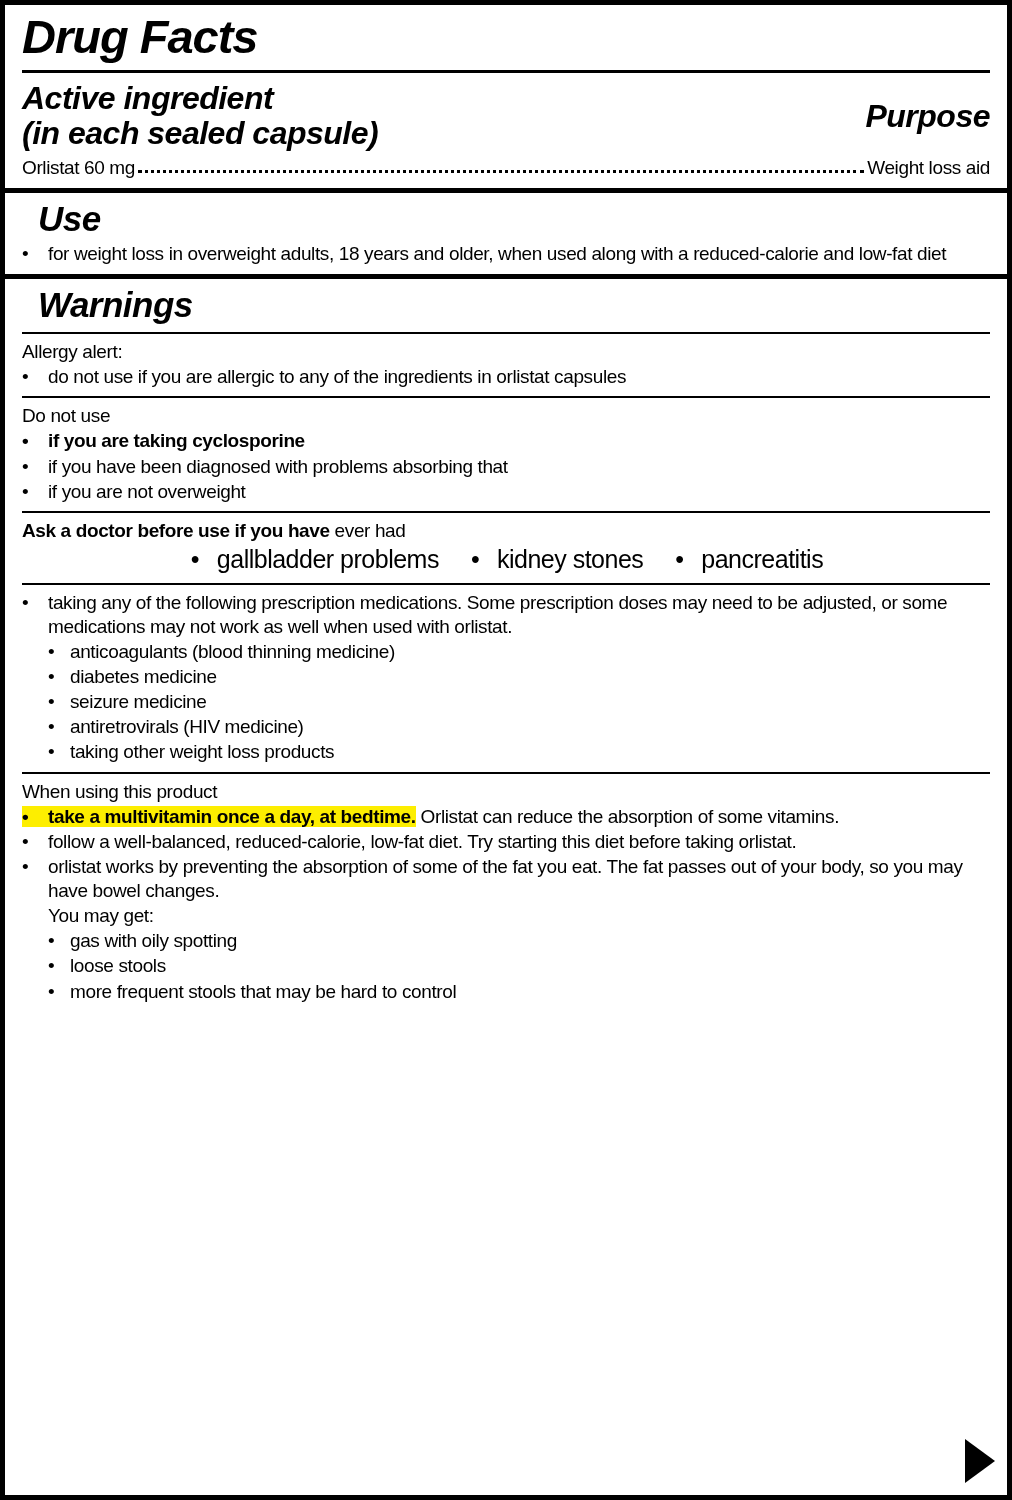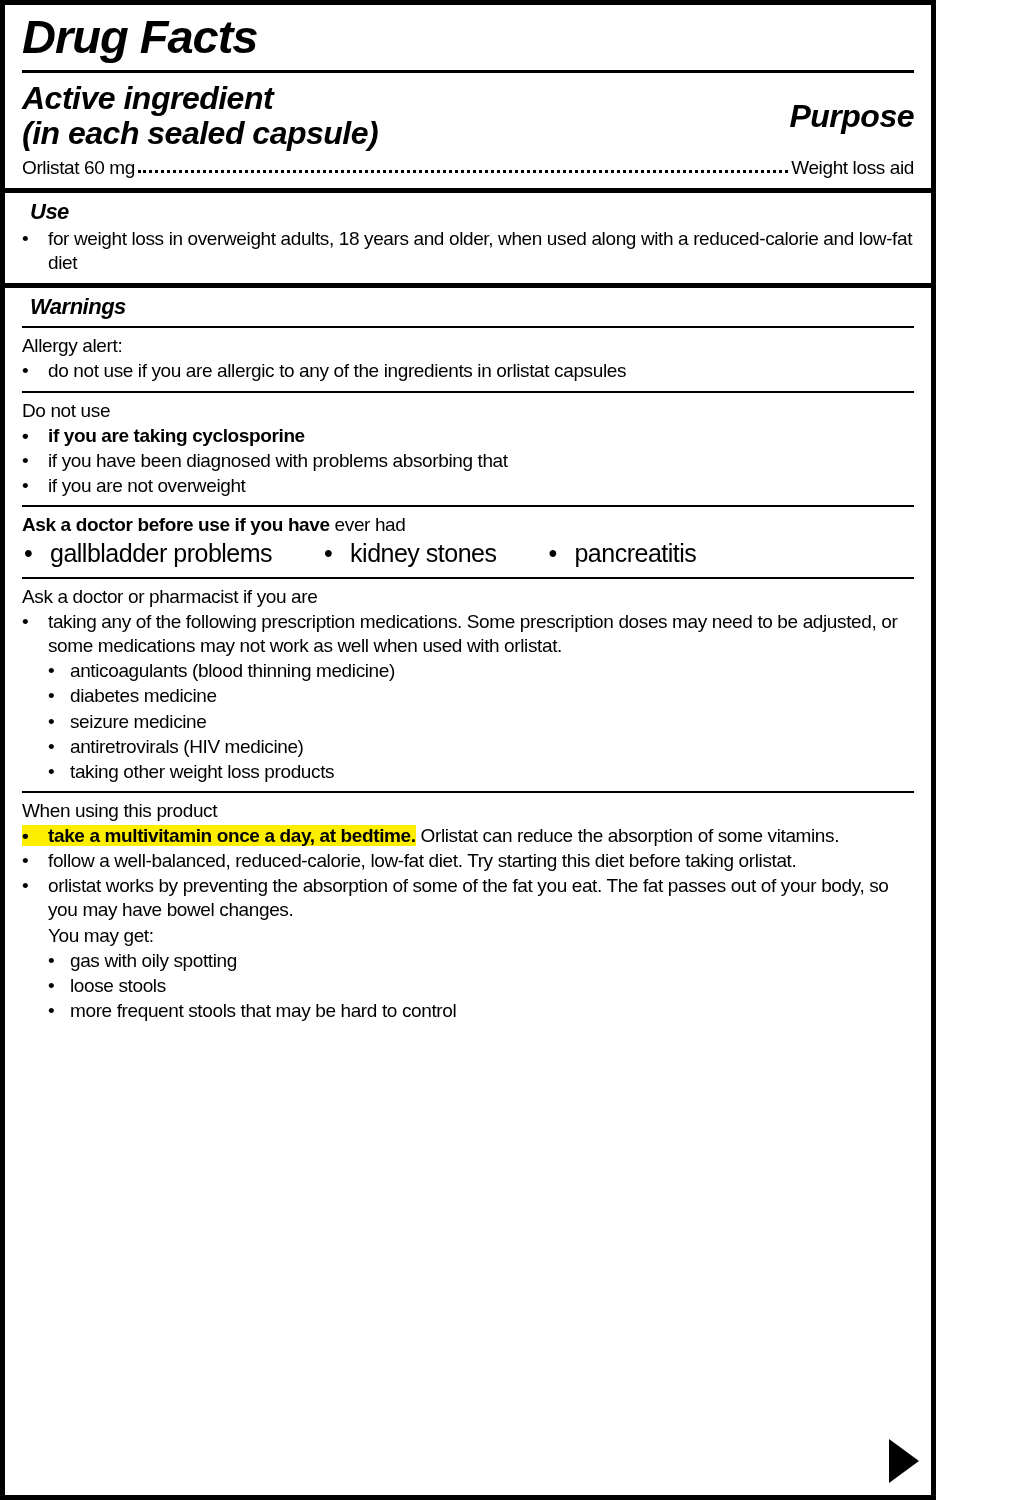"Drug Facts" .label { width: 936px -> 1012px }
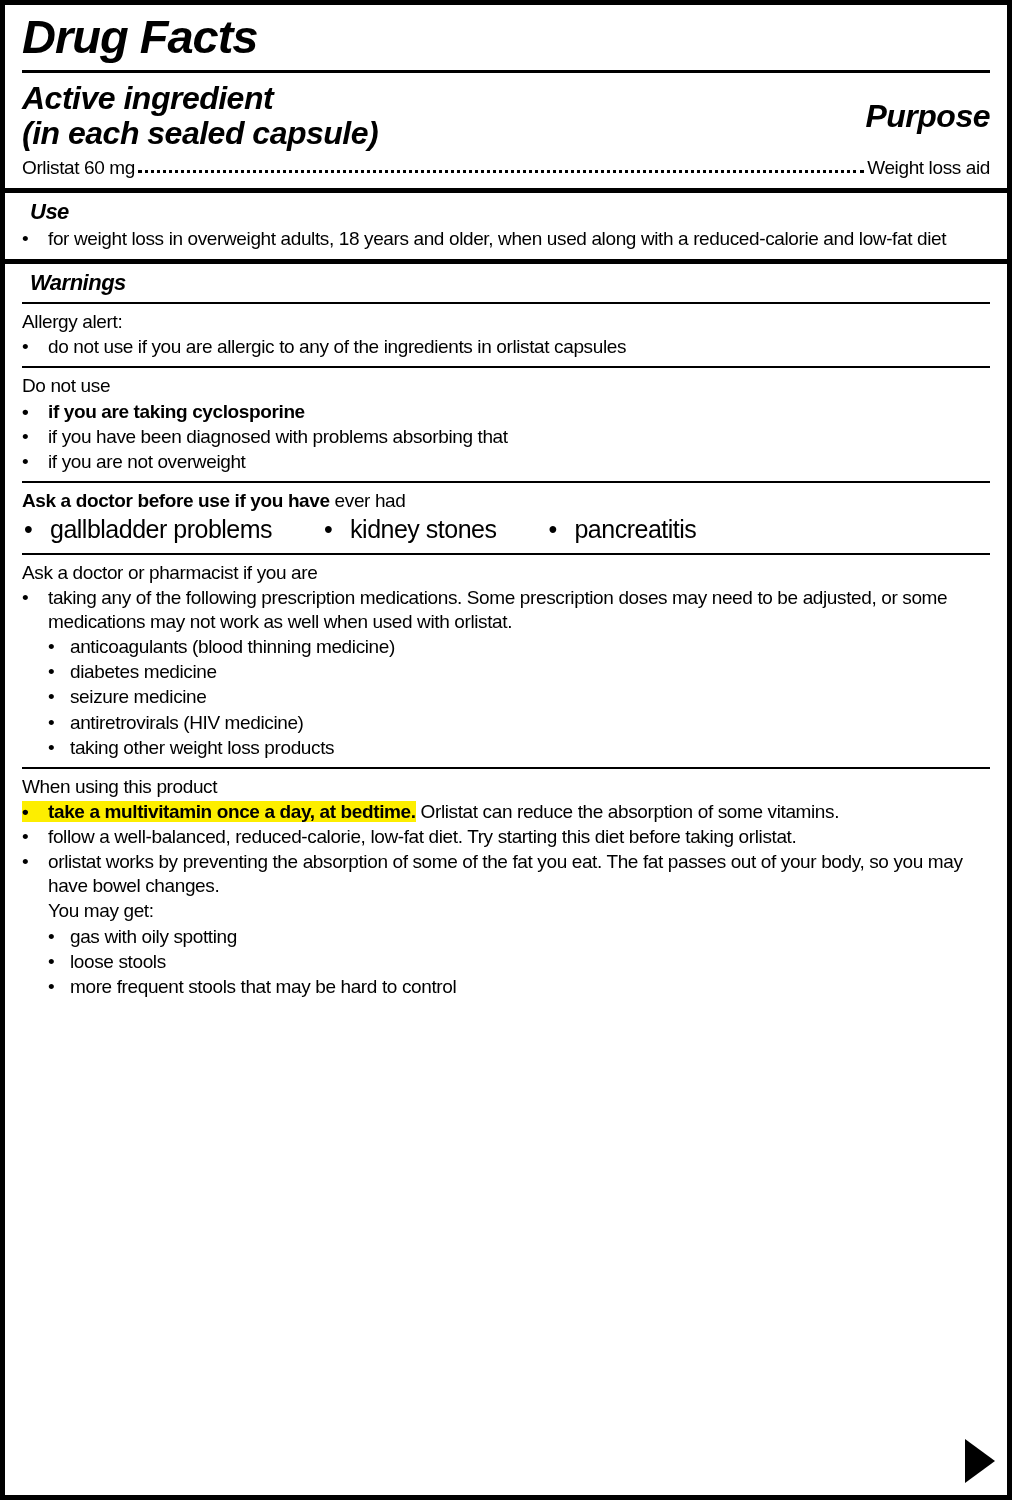"Use" .sec-head { font-size: 22px -> 35px; margin: 3px 0 2px 8px -> 3px 0 2px 16px }
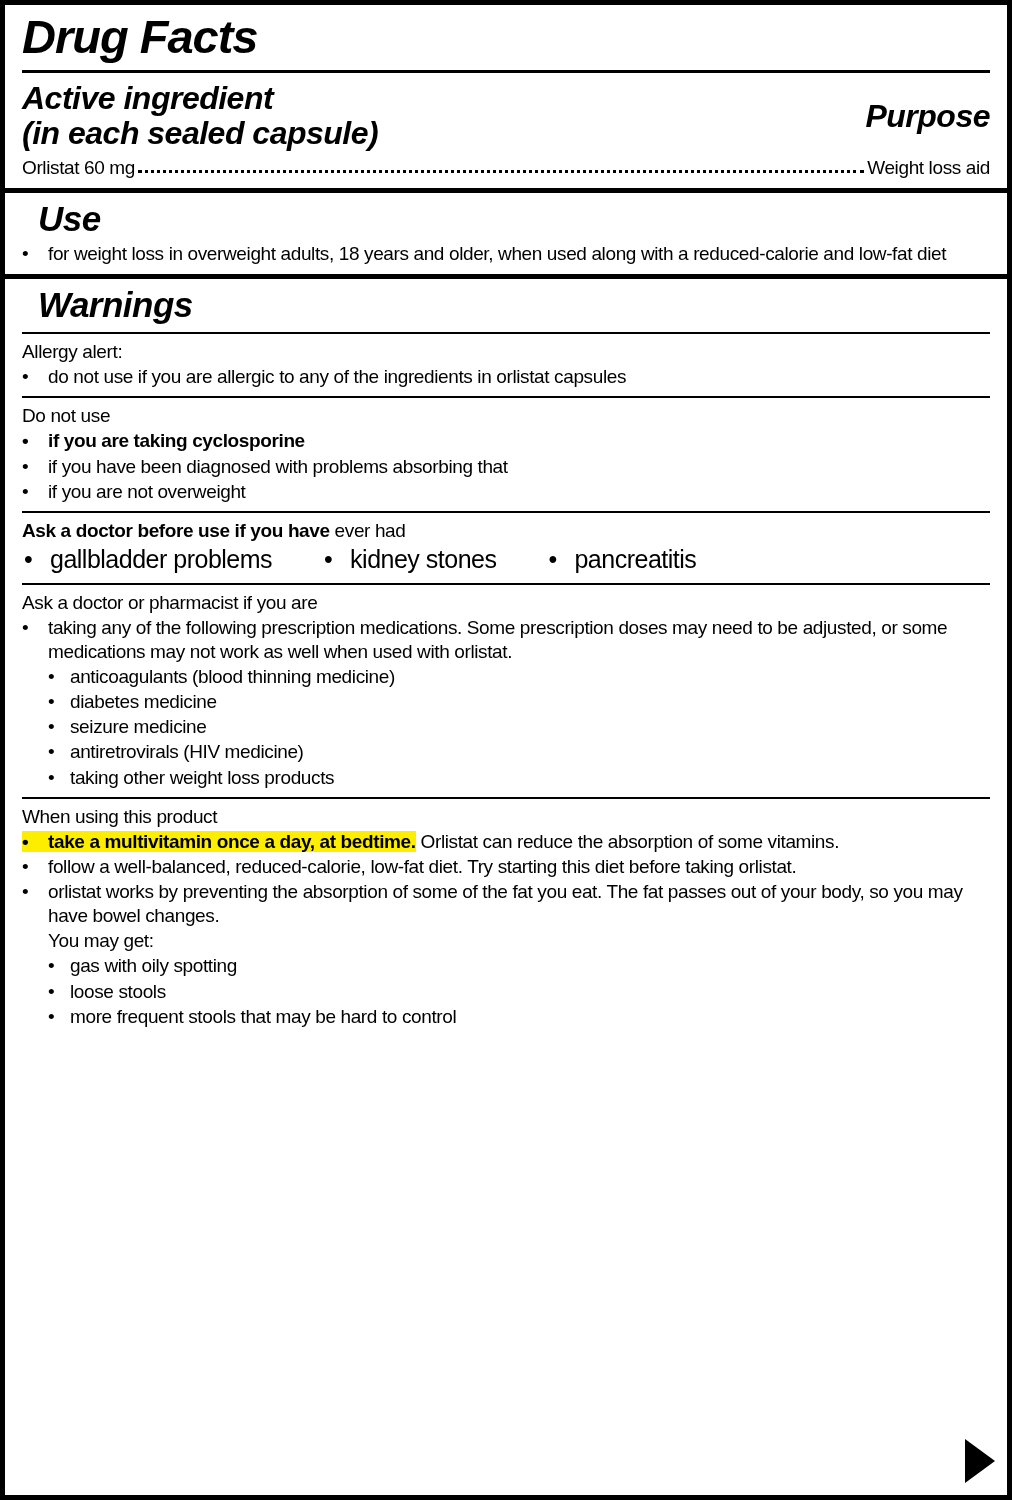"• gallbladder problems" .inline-bullets { gap: 52px -> 32px; justify-content: none -> center; margin: 1px 0 -> 1px 16px }
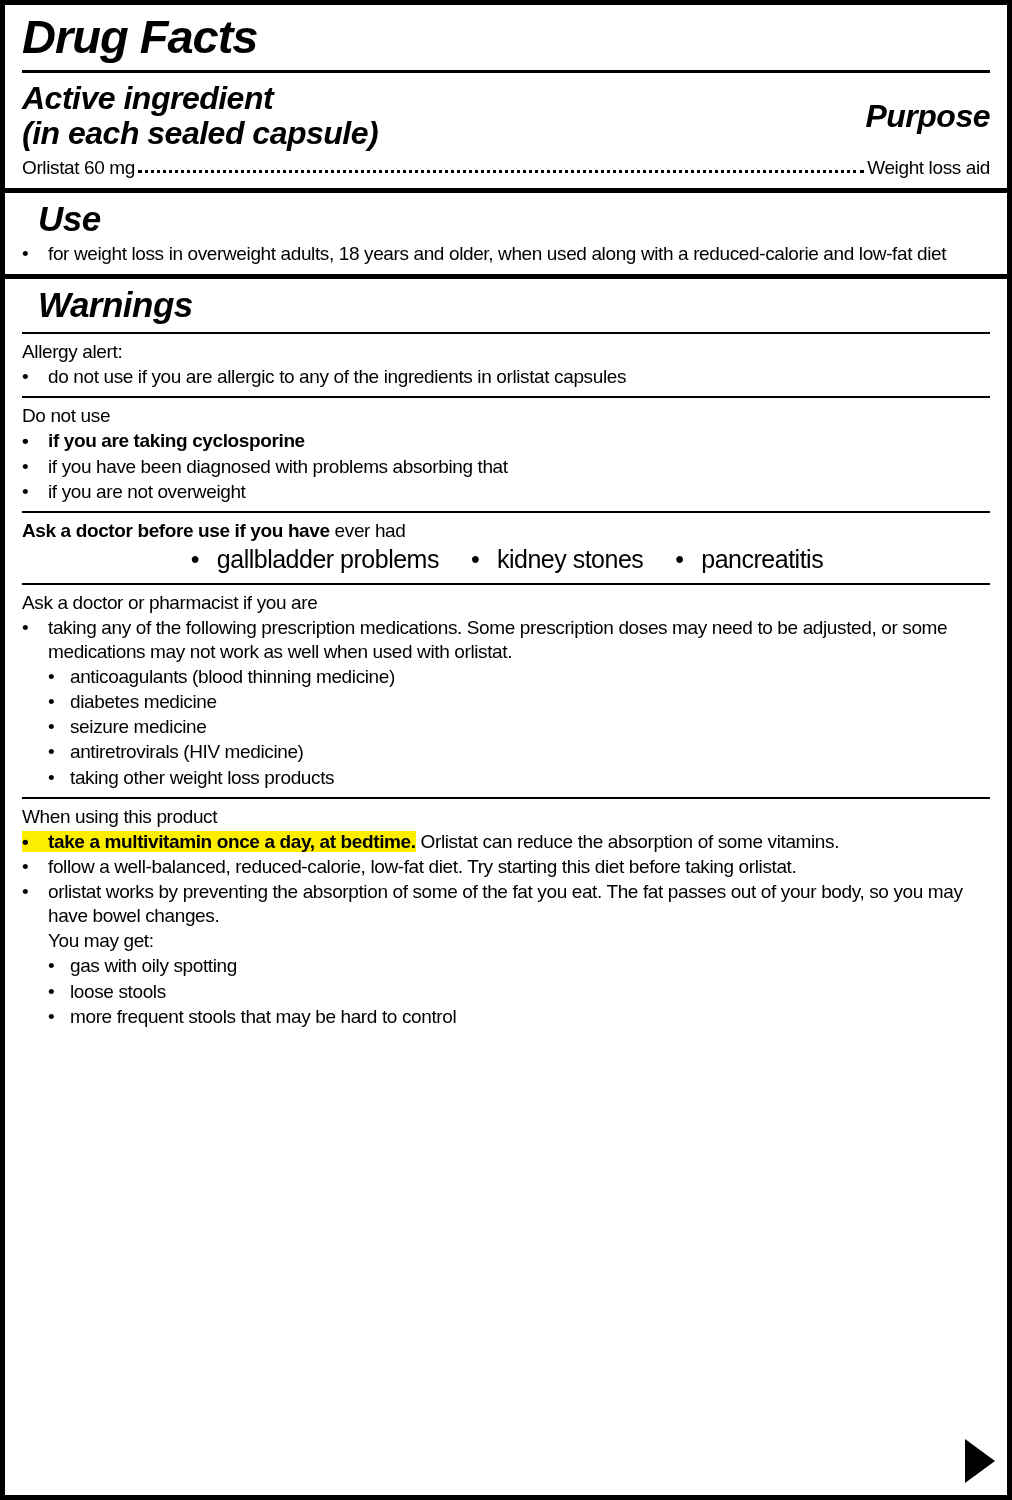"Ask a doctor or pharmacist" div.subhead { html: <div>Ask a doctor or pharmacist if you are</div> -> none }
